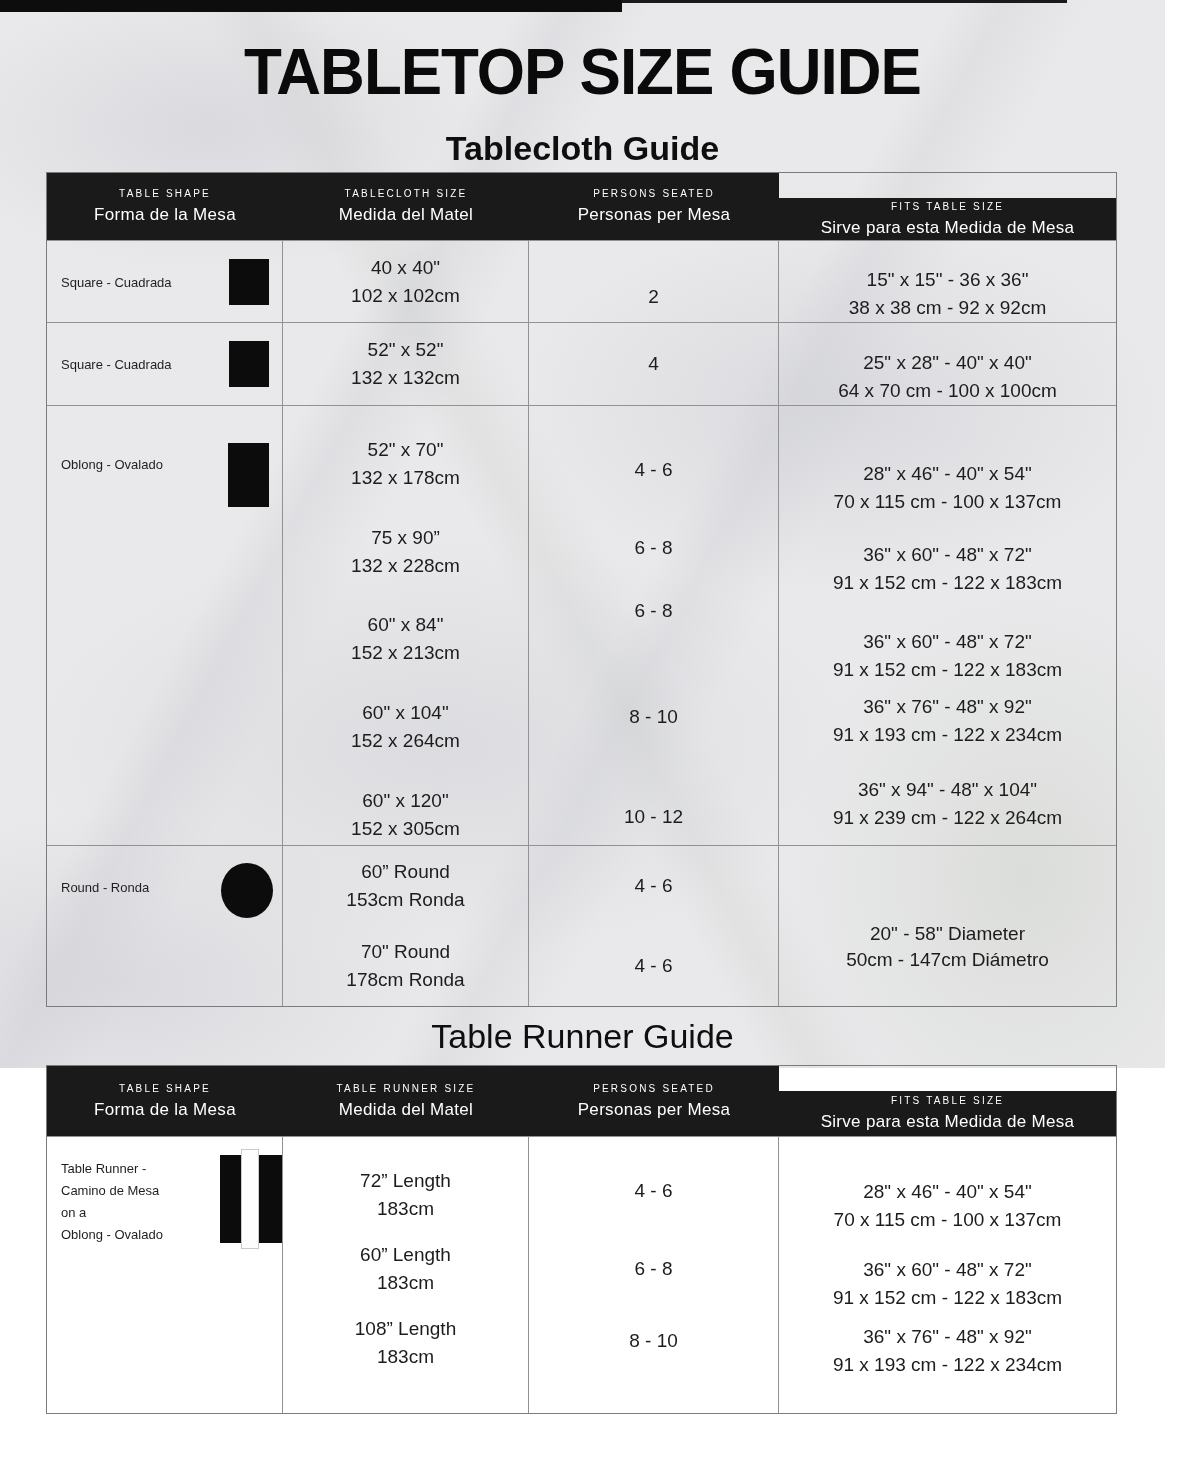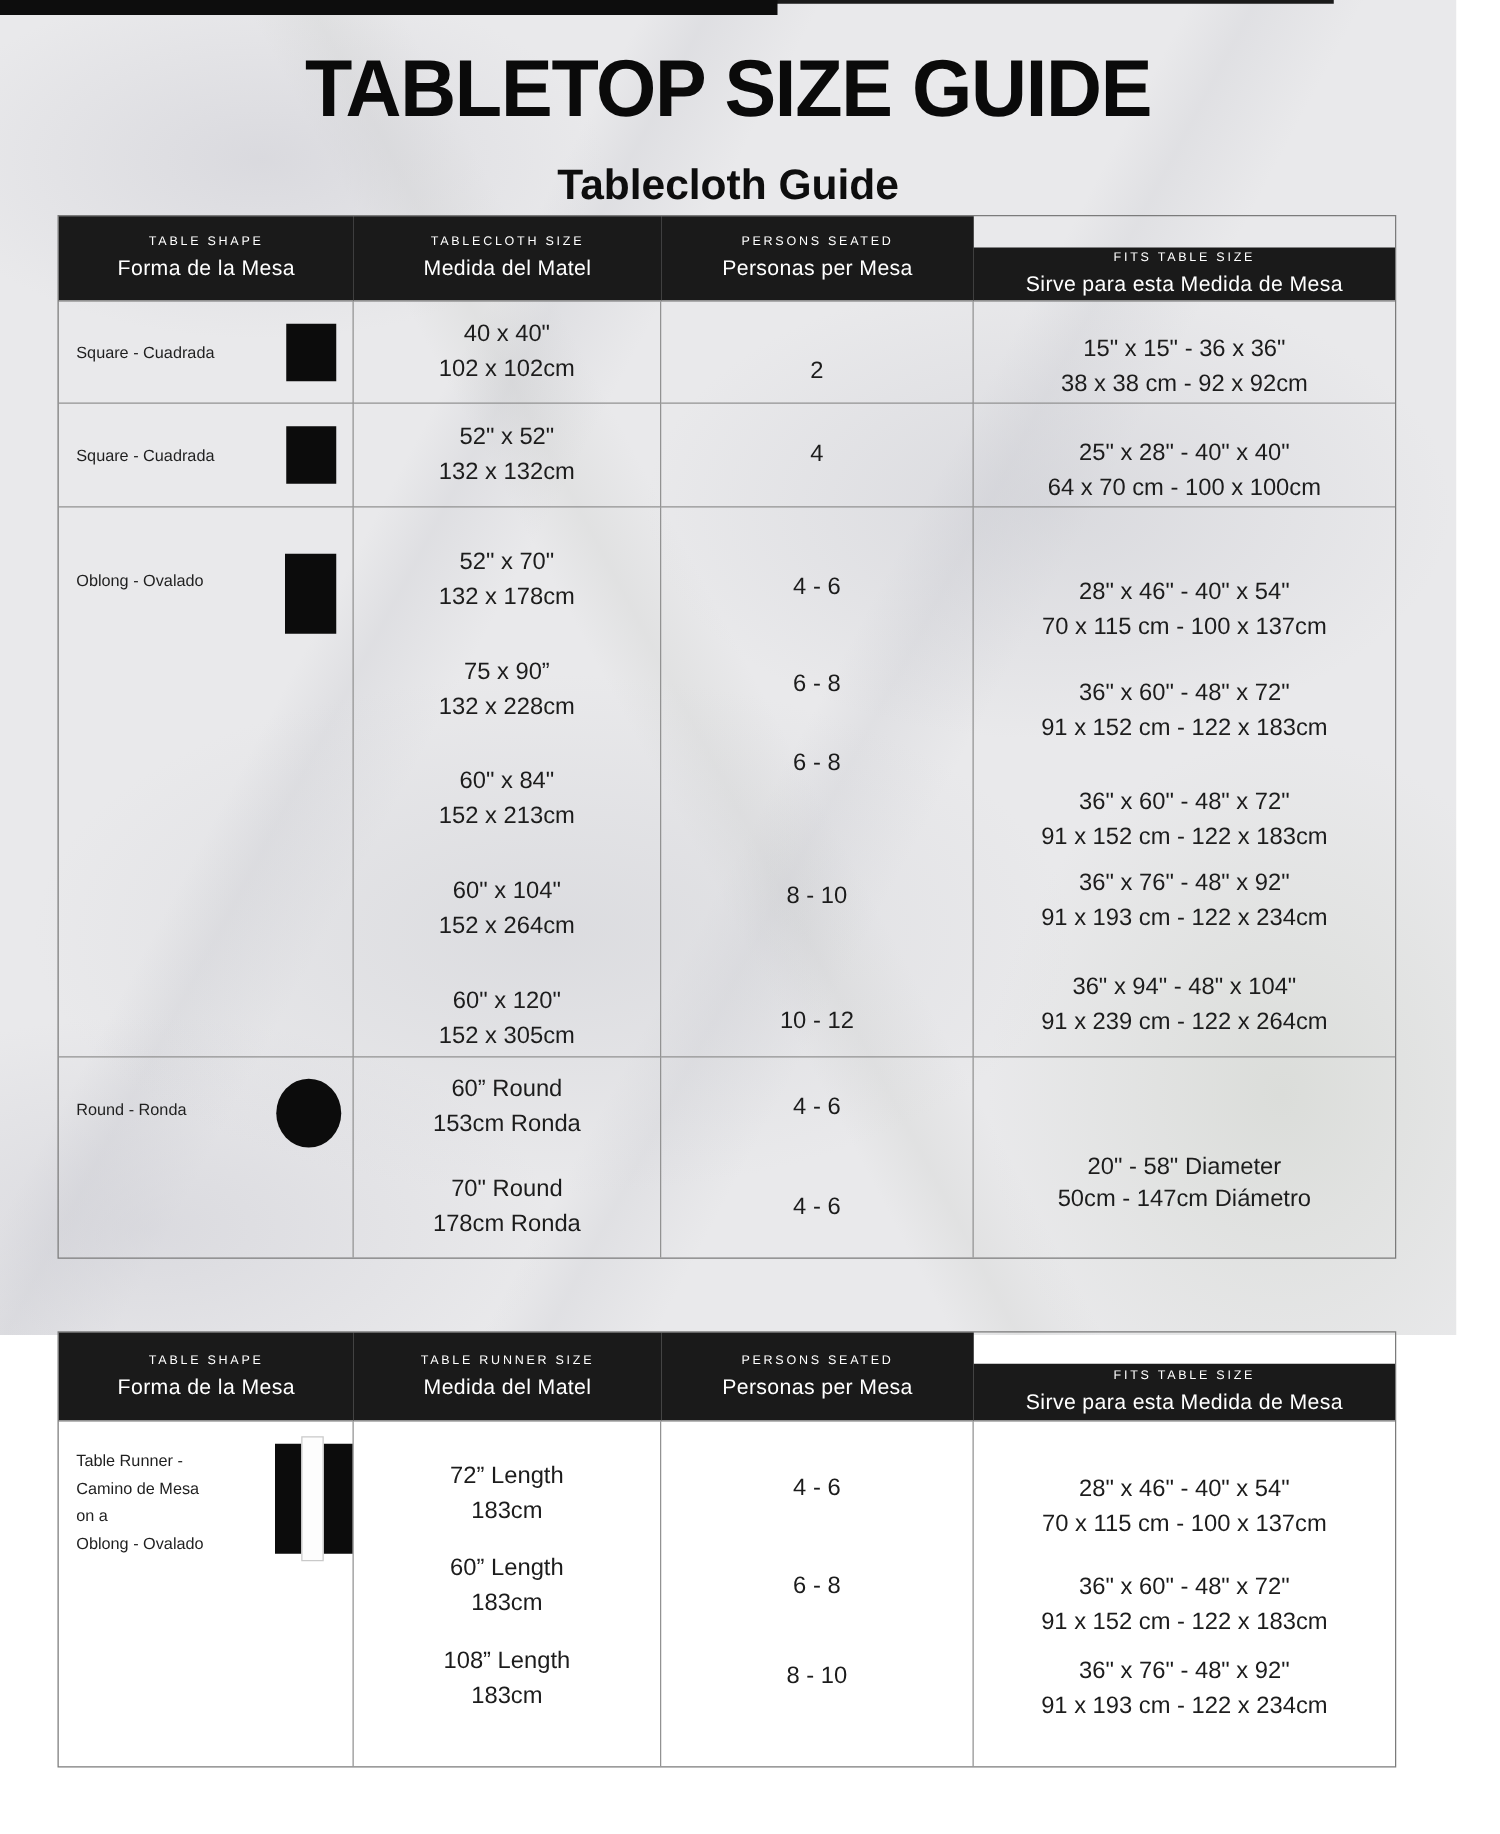"Table Runner Guide" div.guide-heading { html: none -> <div>Table Runner Guide</div> }
